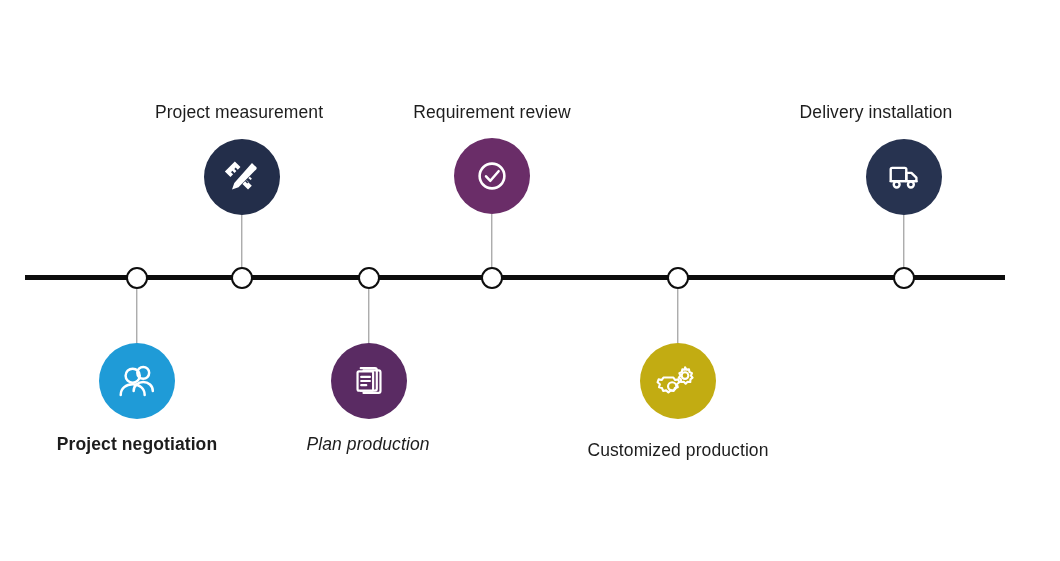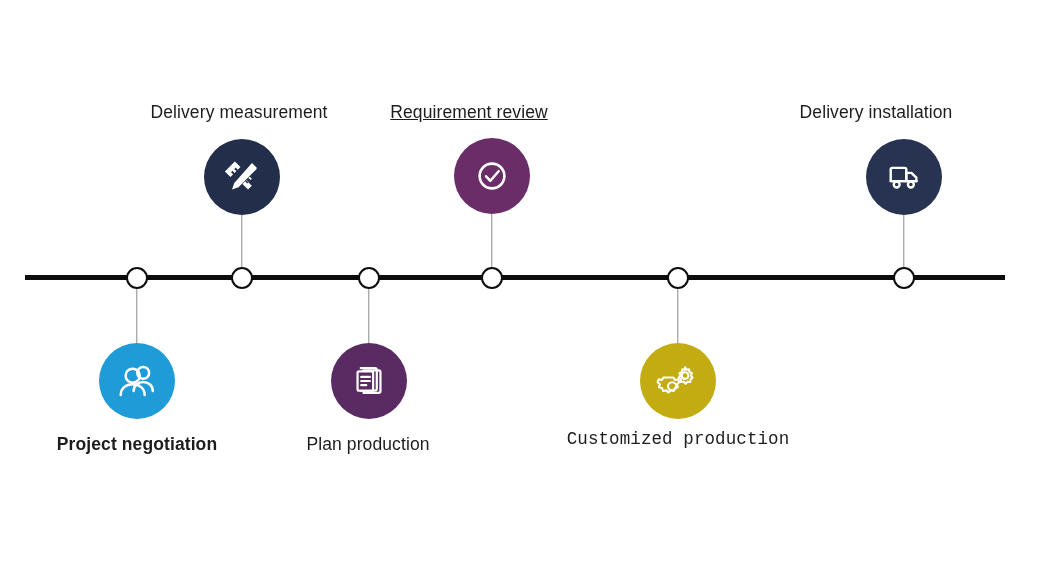"Delivery measurement" div.label { text: Delivery -> Project }
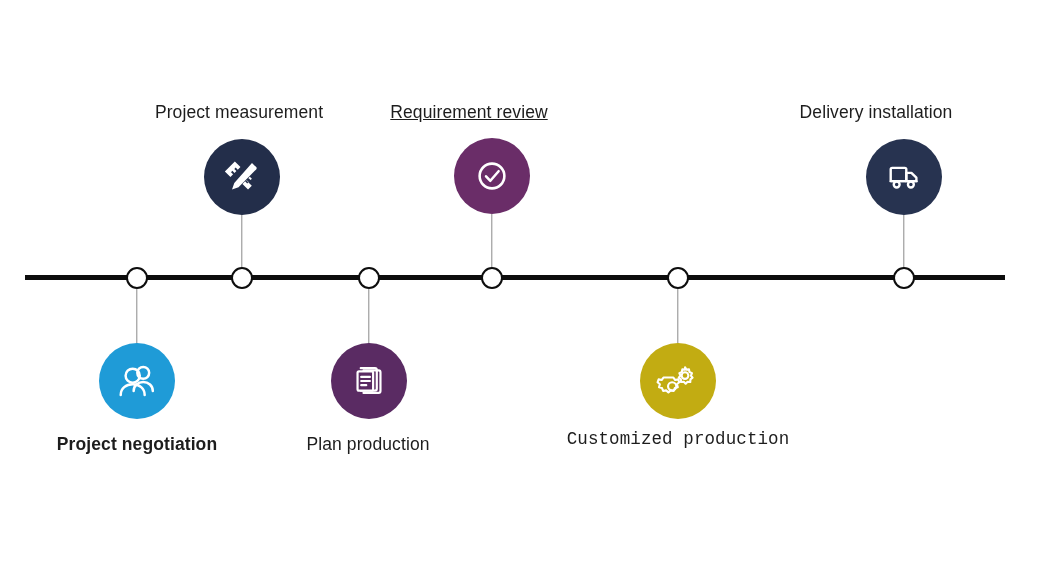"Requirement review" div.label { left: 469px -> 492px; text-decoration: underline -> none }
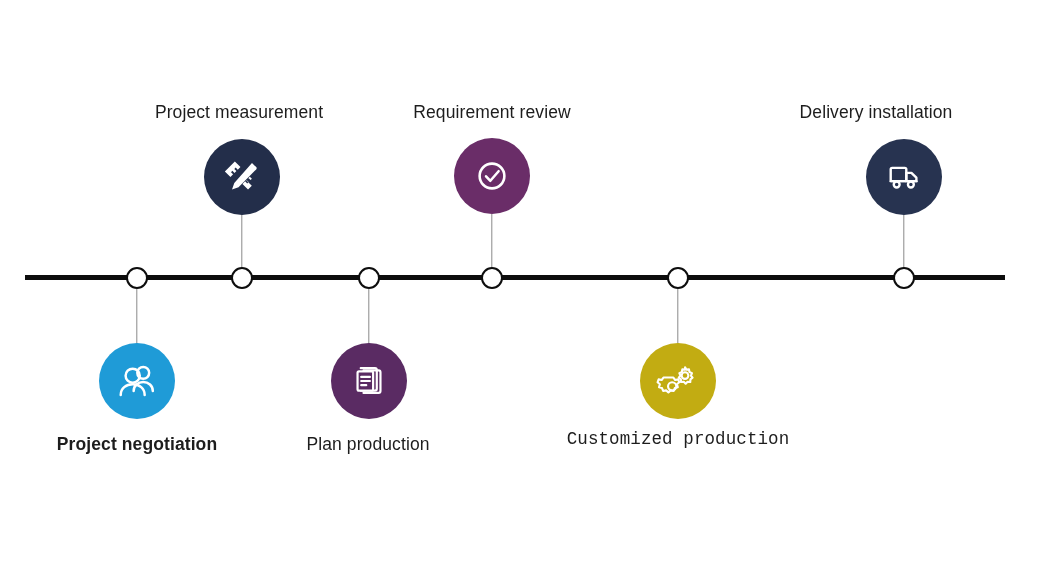"Plan production" div.label { font-style: none -> italic }
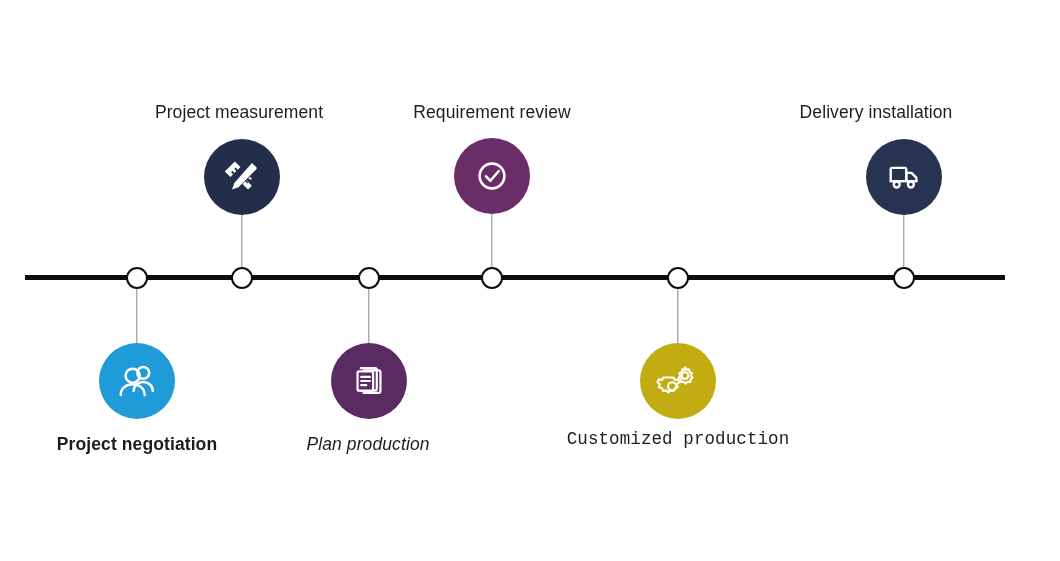"Customized production" div.label { font-family: Liberation Mono, monospace -> none; top: 429px -> 440px }
